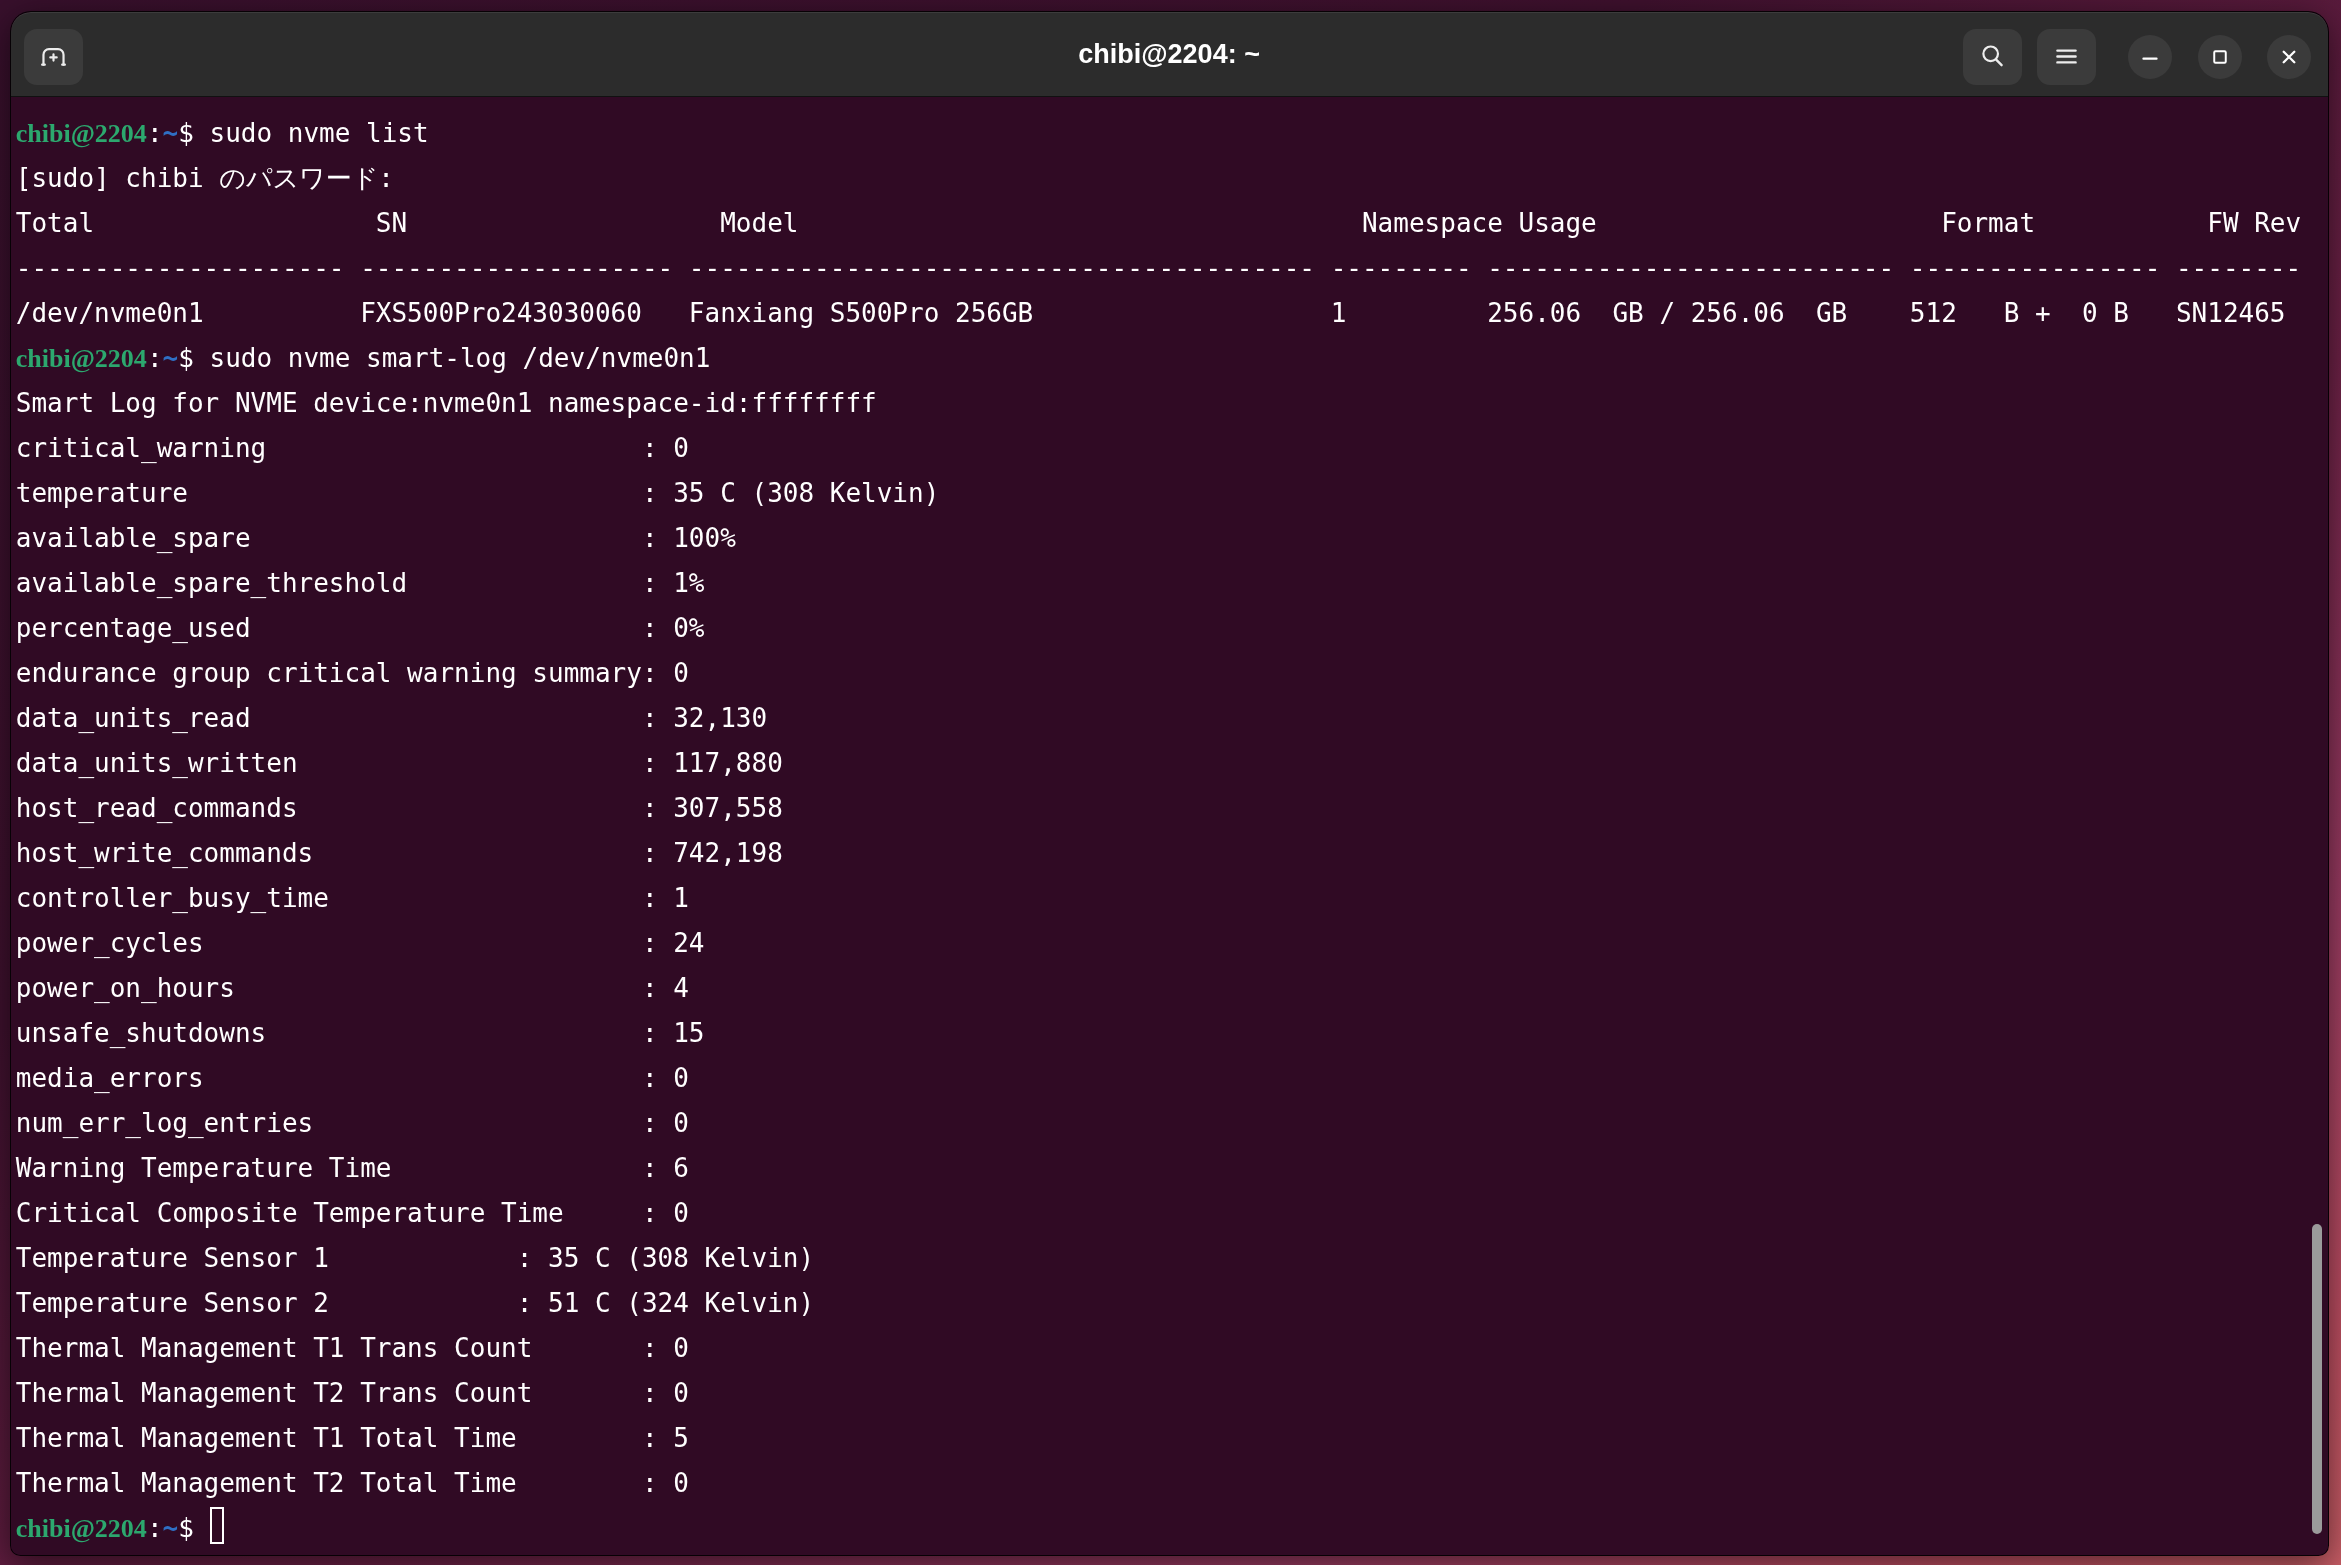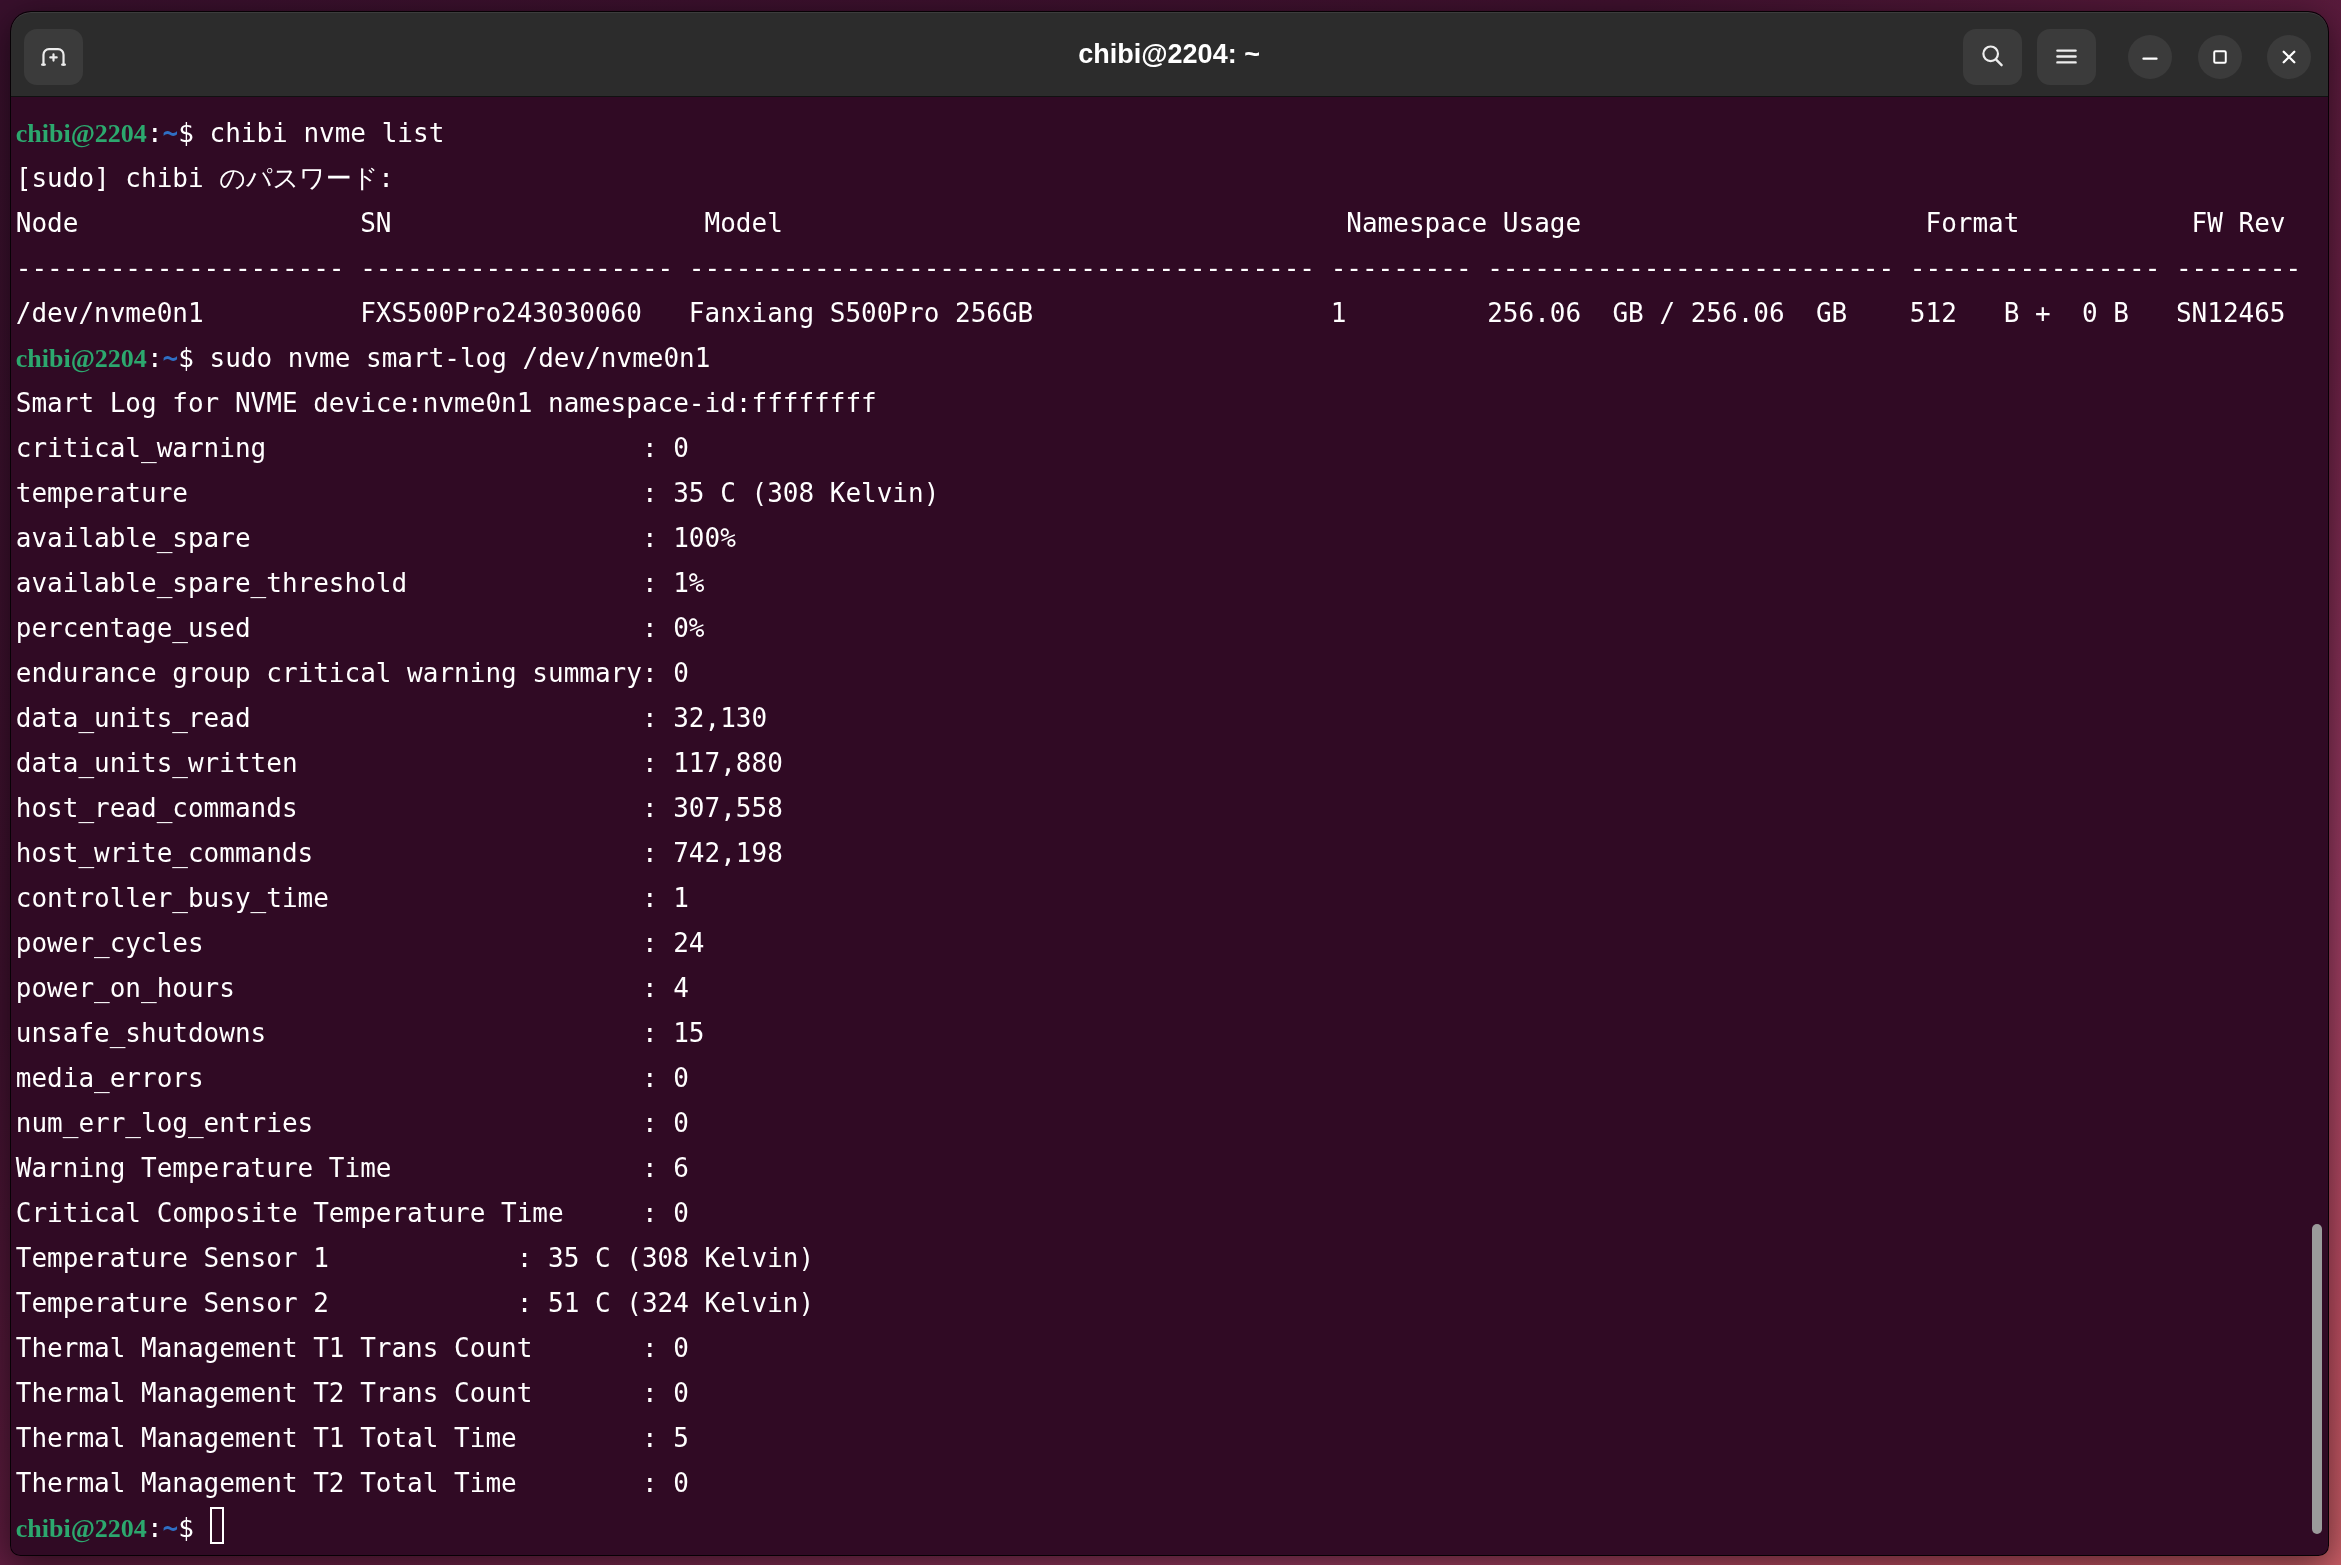"$ chibi nvme list" span.c-w { text: chibi -> sudo }
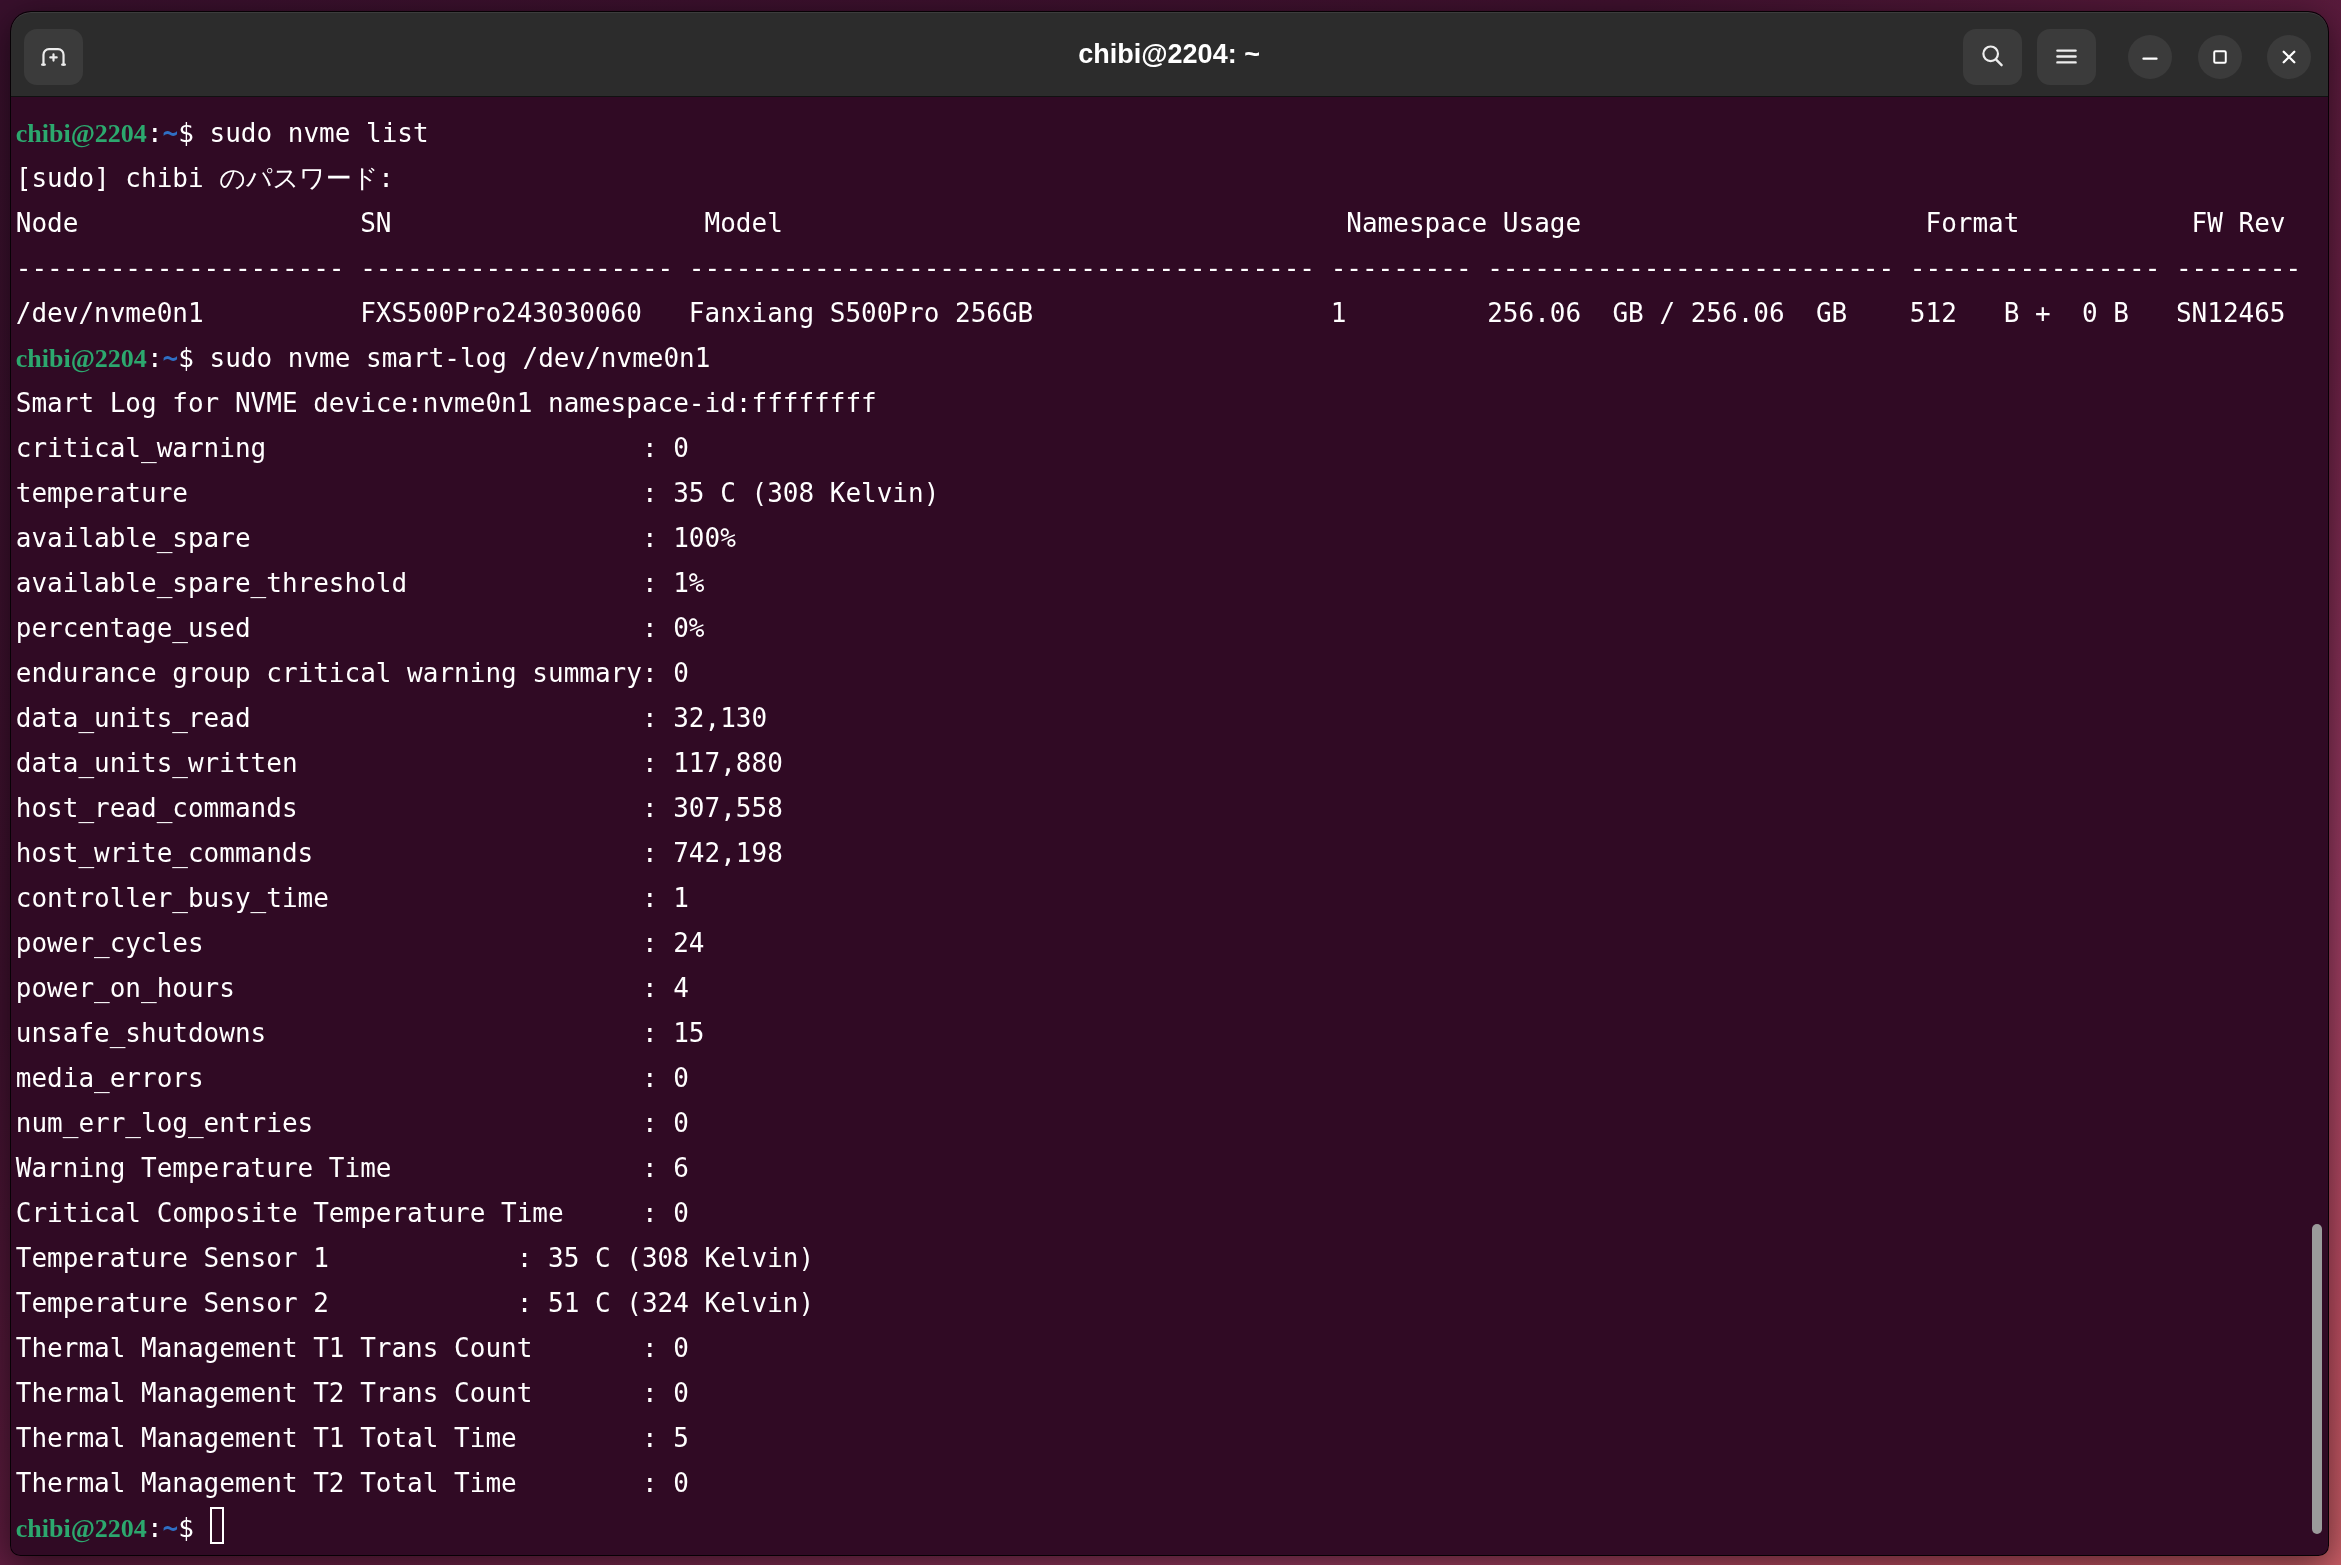"Node SN Model Namespace Usage" span.c-w { text: Node -> Total }
